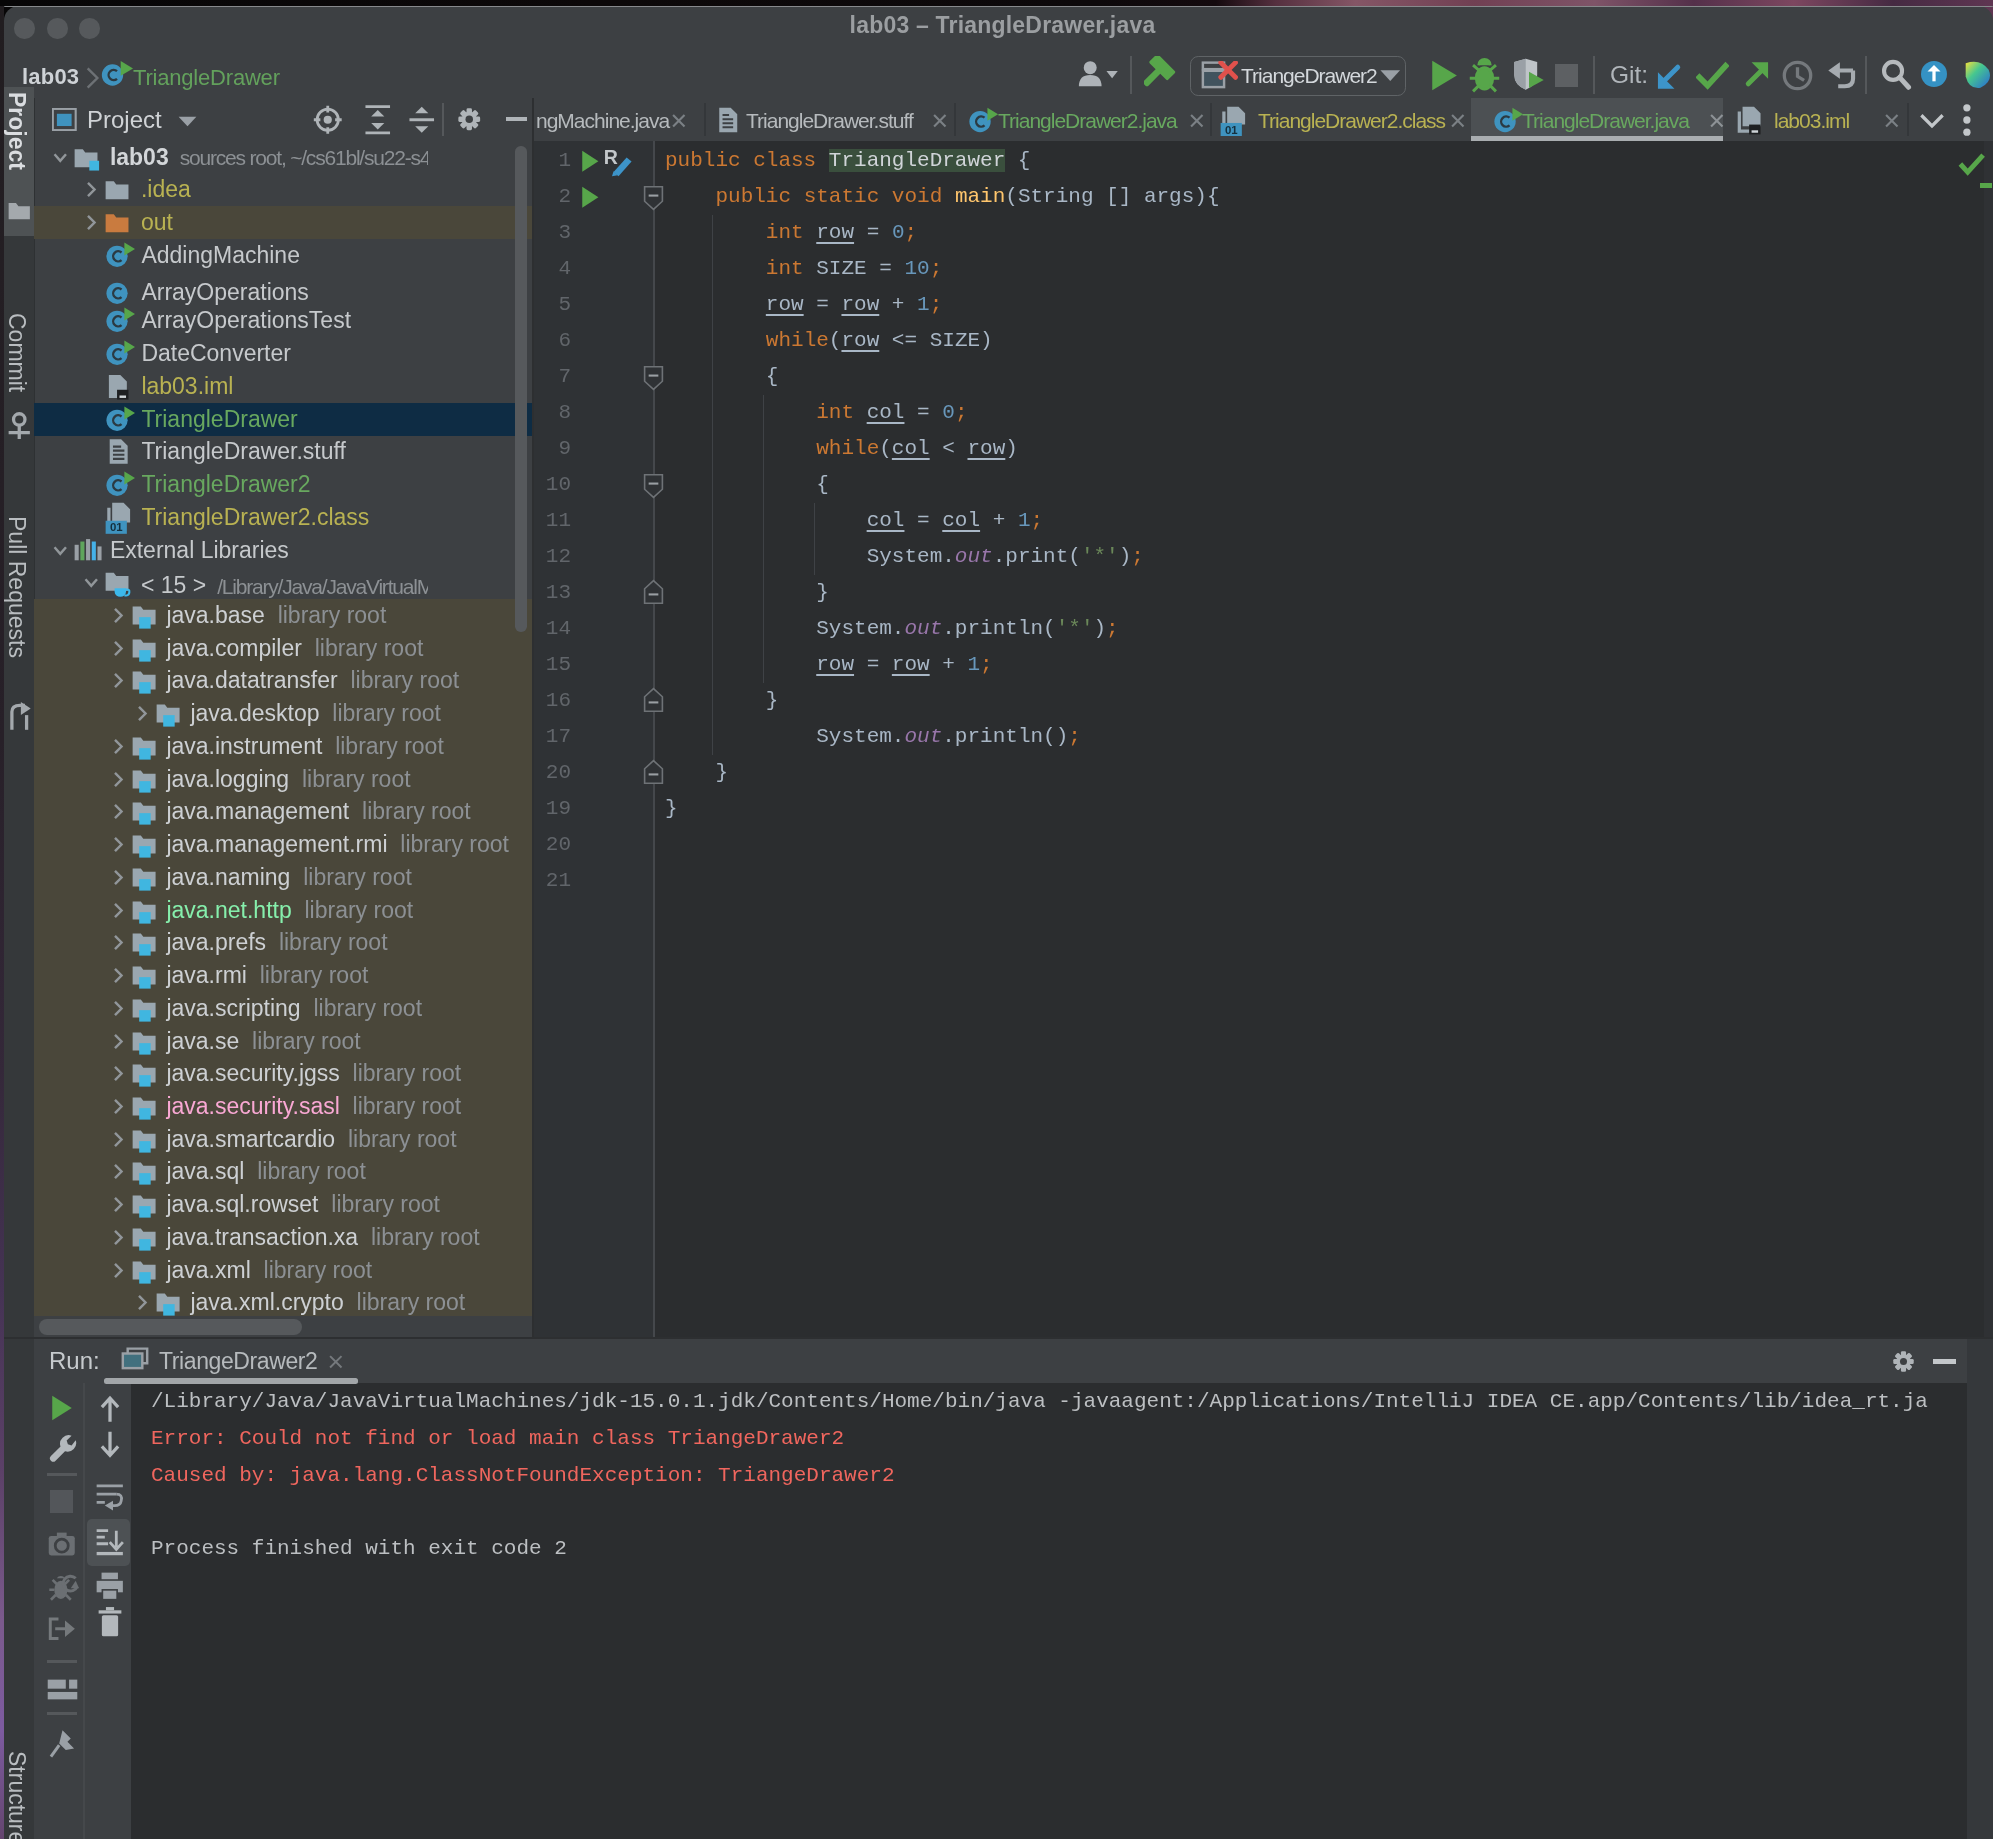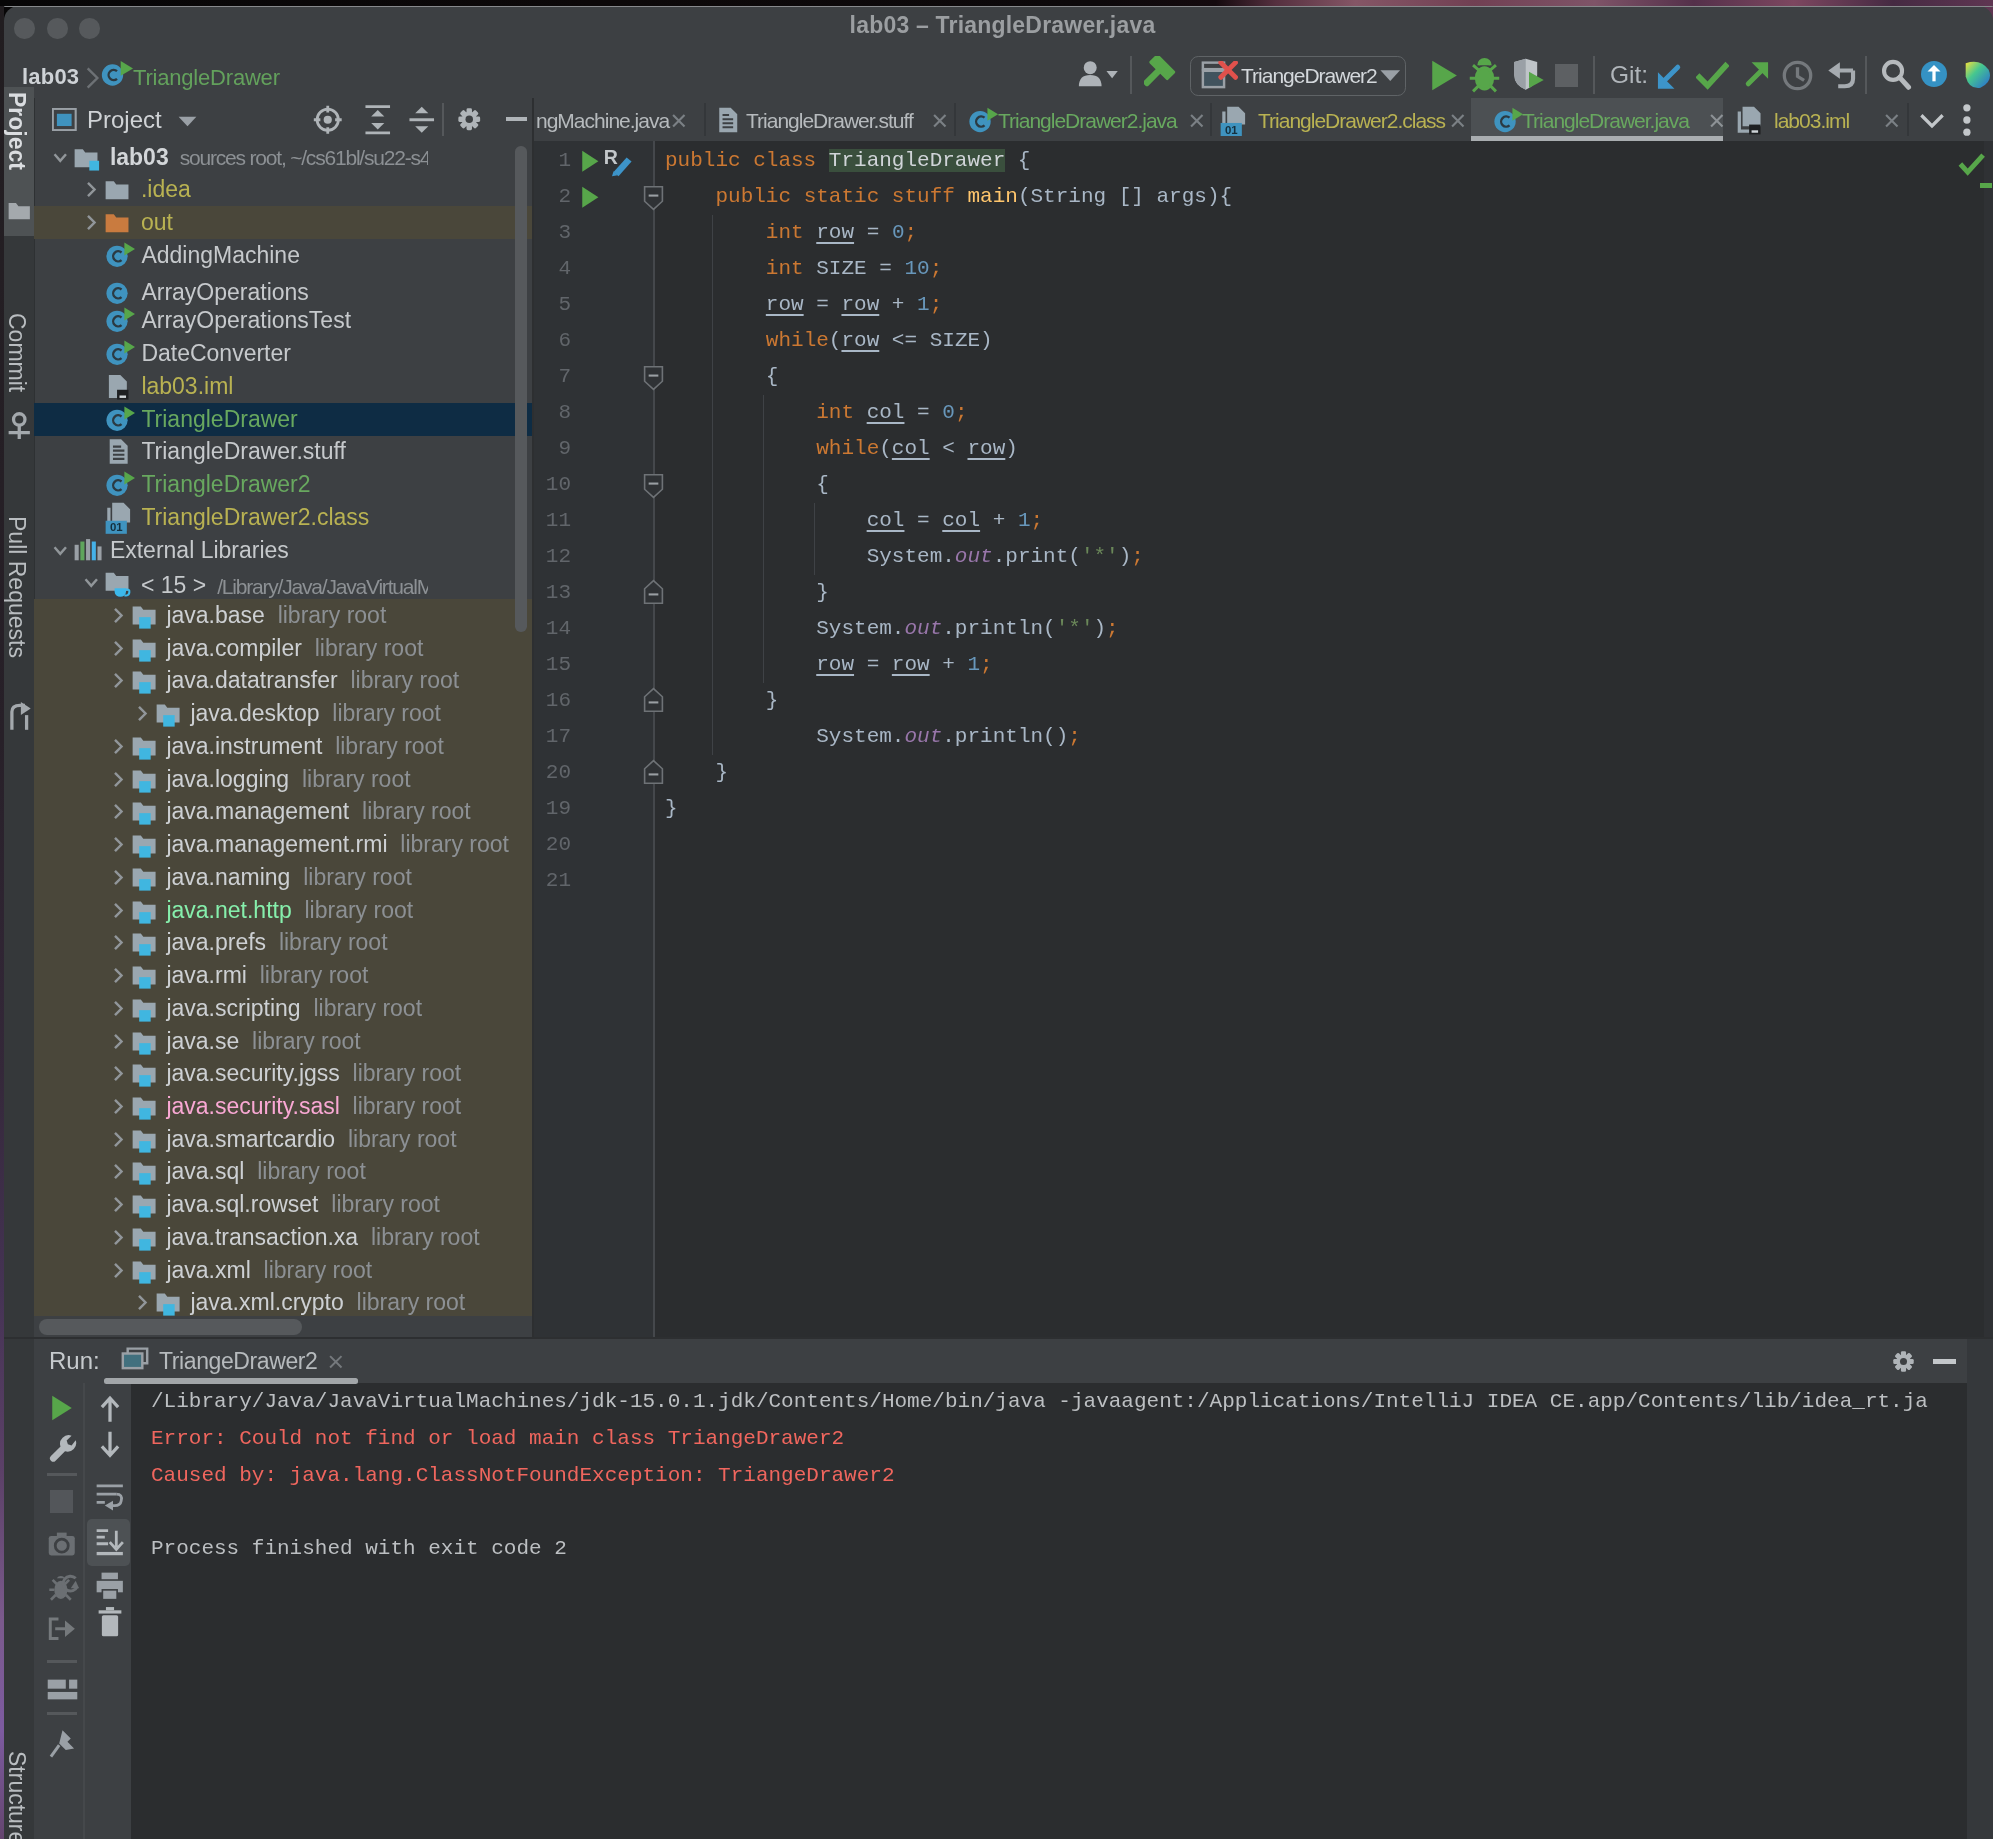"public static stuff" span.k { text: stuff -> void }
